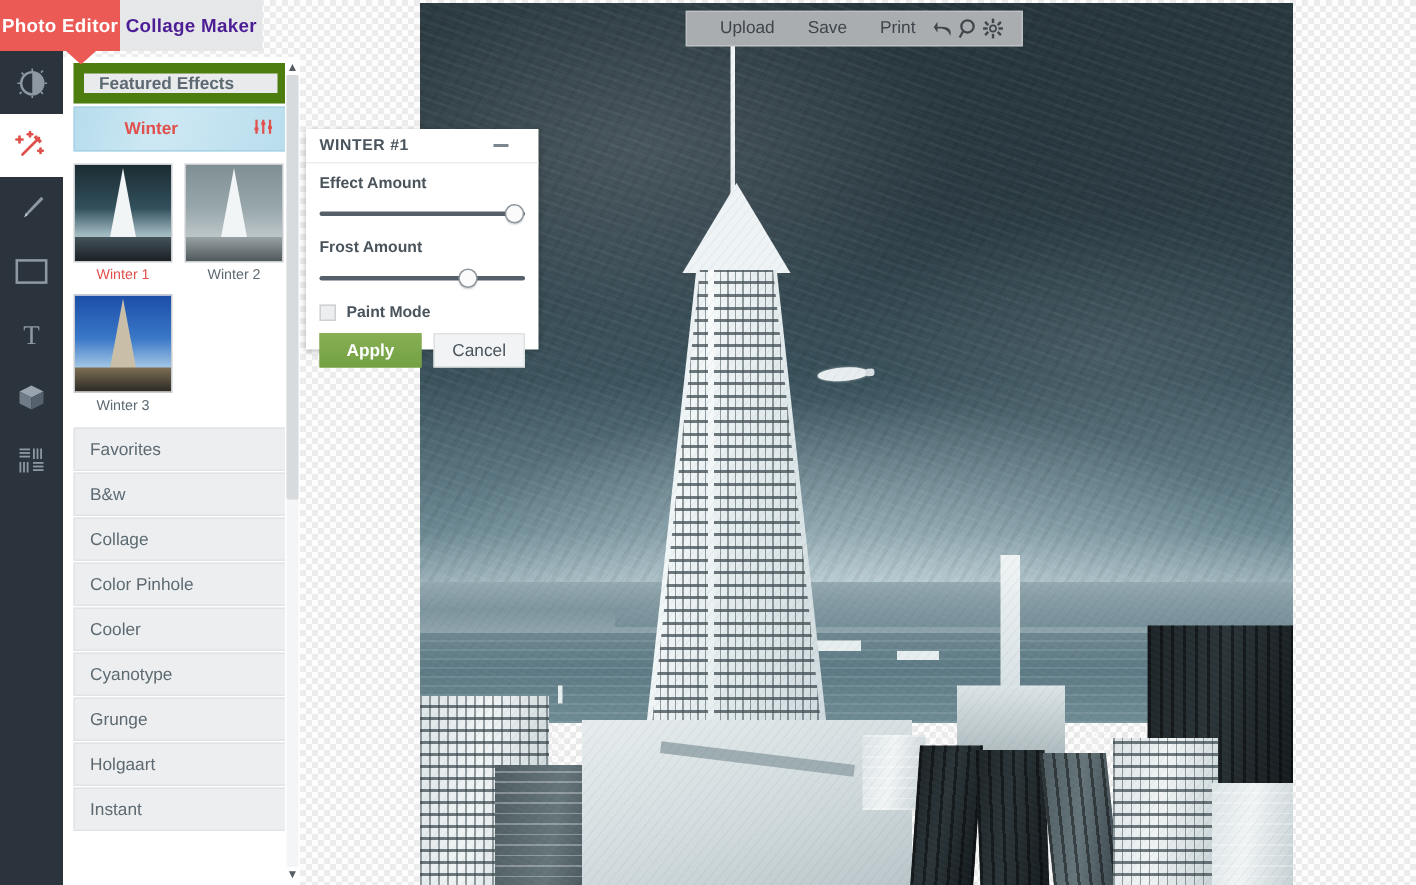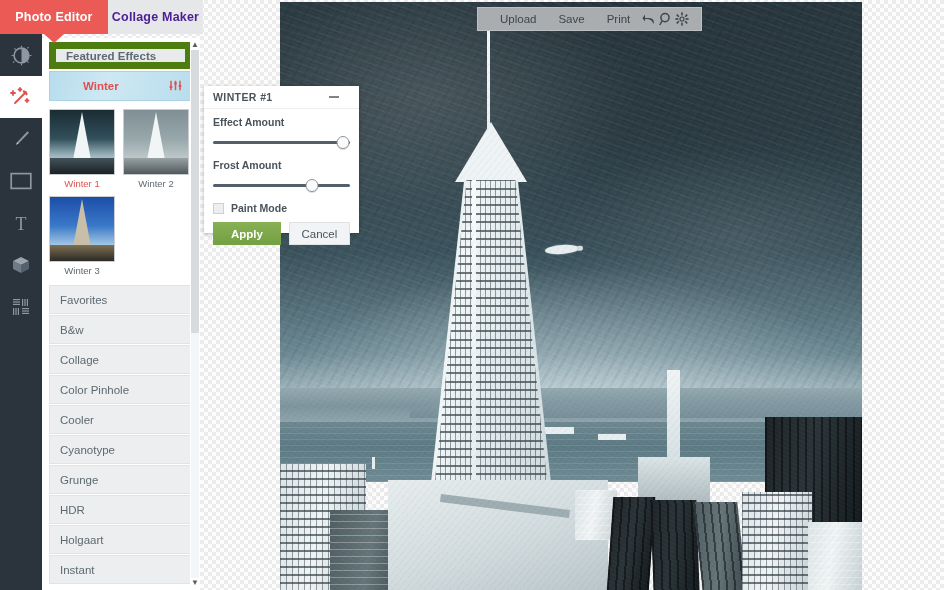"Photo Editor" .tab-active { width: 108px -> 80px }
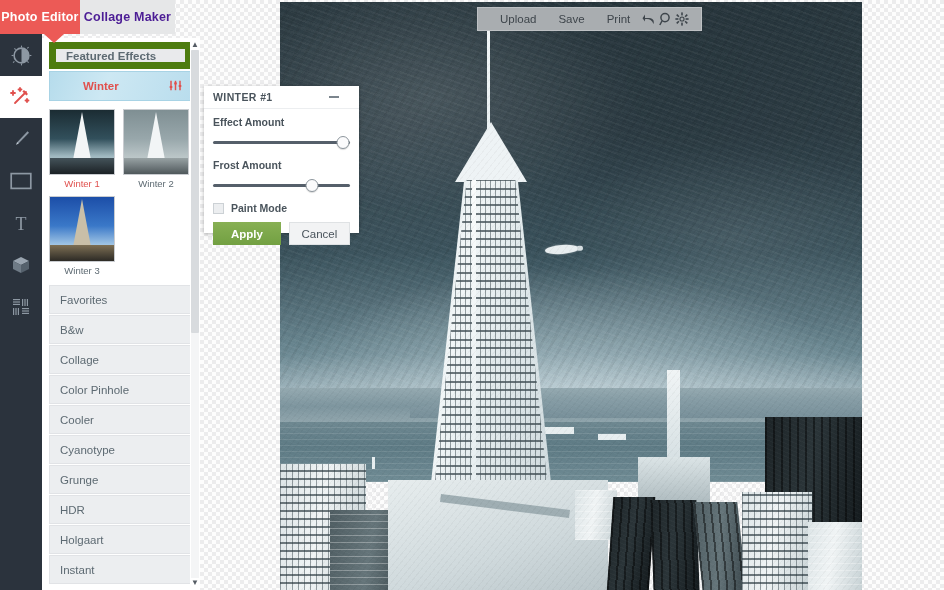"Upload" .ctoolbar { left: 197px -> 177px }
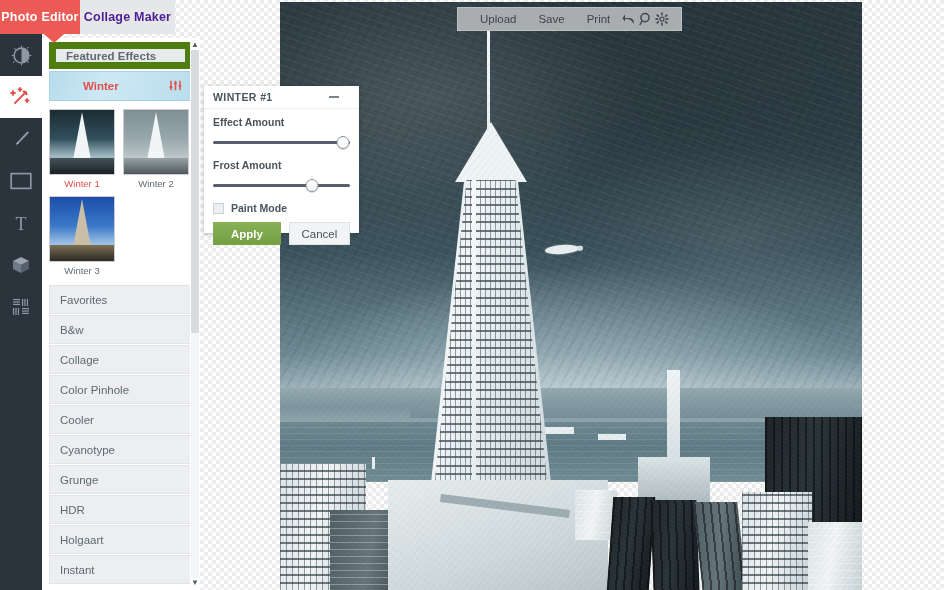"HDR" div.eff-row { html: <div>HDR</div> -> none }
